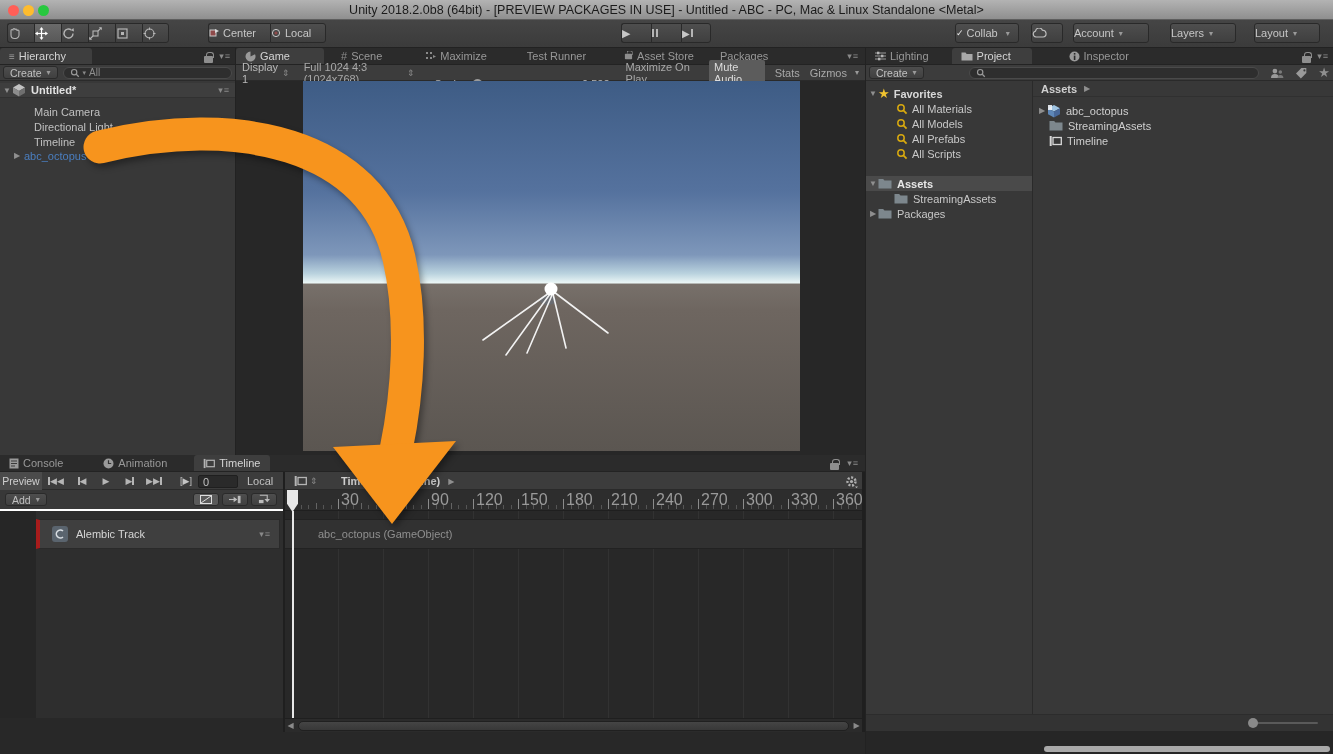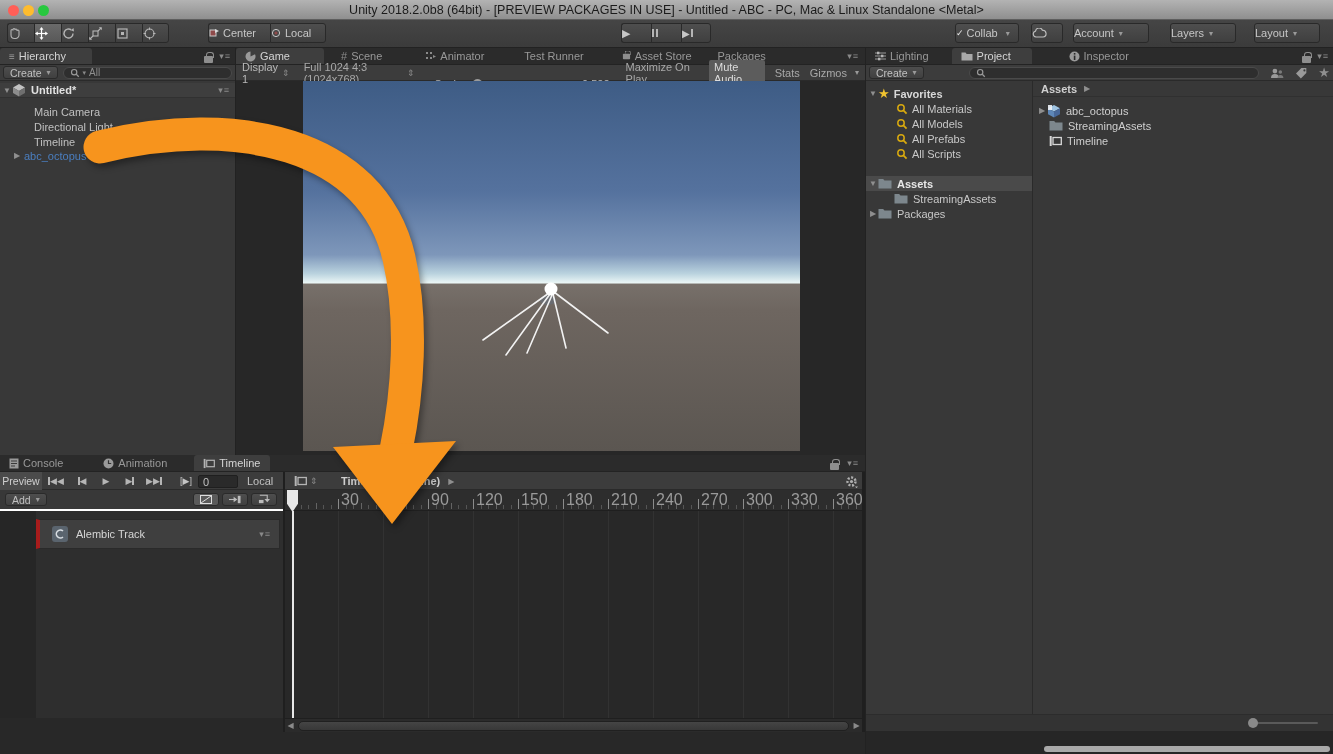"Animator" span { text: Animator -> Maximize }
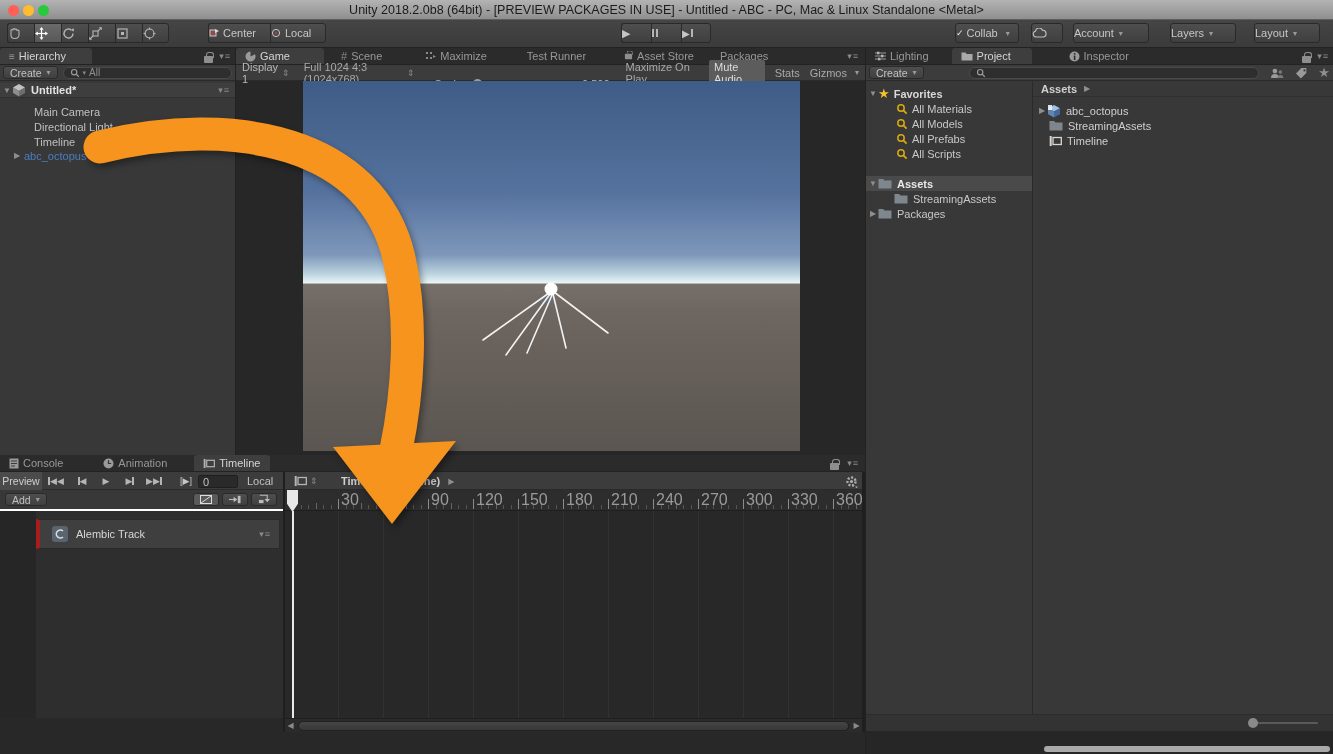"abc_octopus (GameObject)" div.abs { html: none -> <div> <span>abc_octopus (GameObject)</span> </div> }
